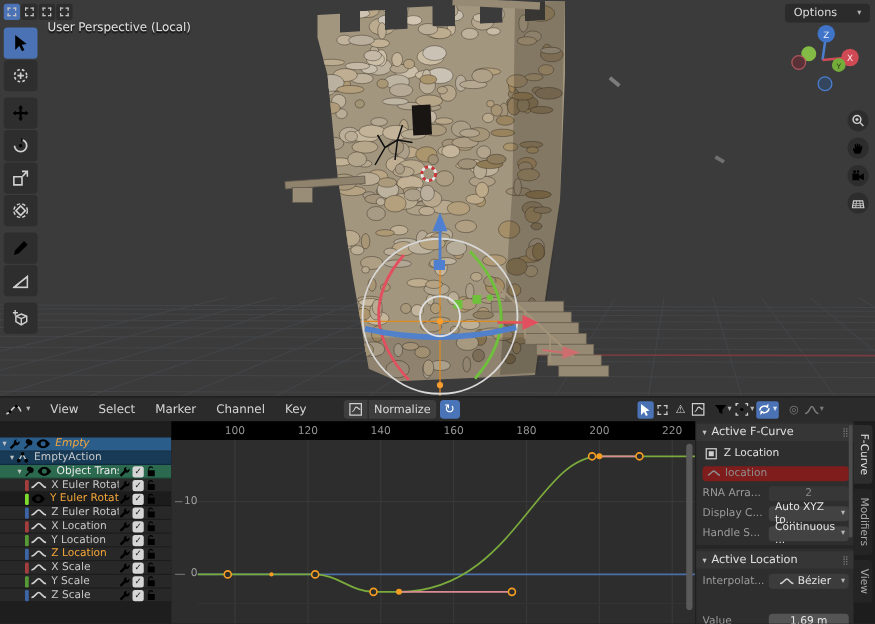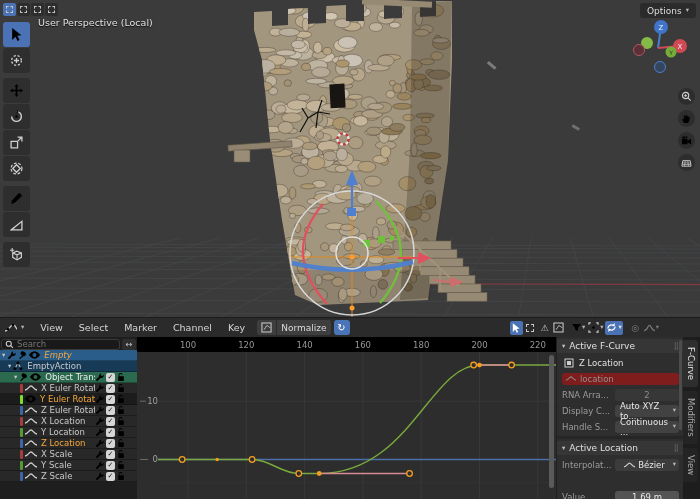"Options" #optbtn { gap: 4px -> 16px }
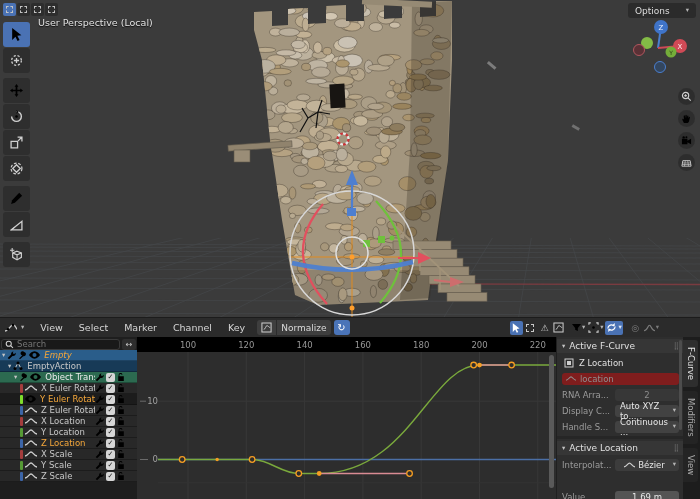"Normalize" #ntog { margin-left: 4px -> 22px }
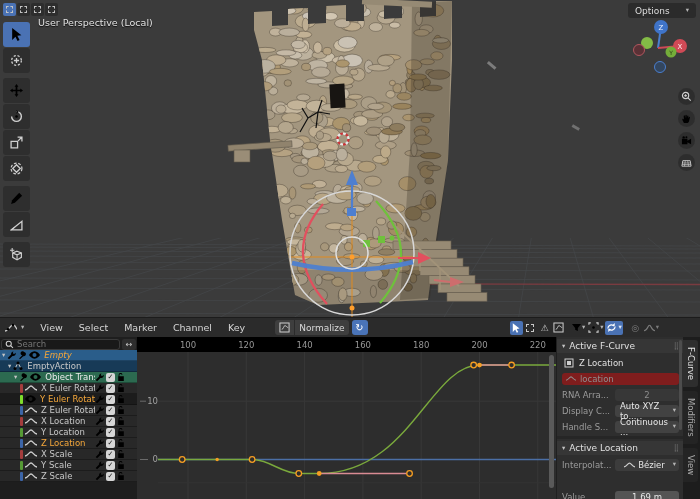"Search" div { html: <div> <div> <svg> <use></use> </svg> <input> </div> <div><span>↔</span></div> </div> -> none }
